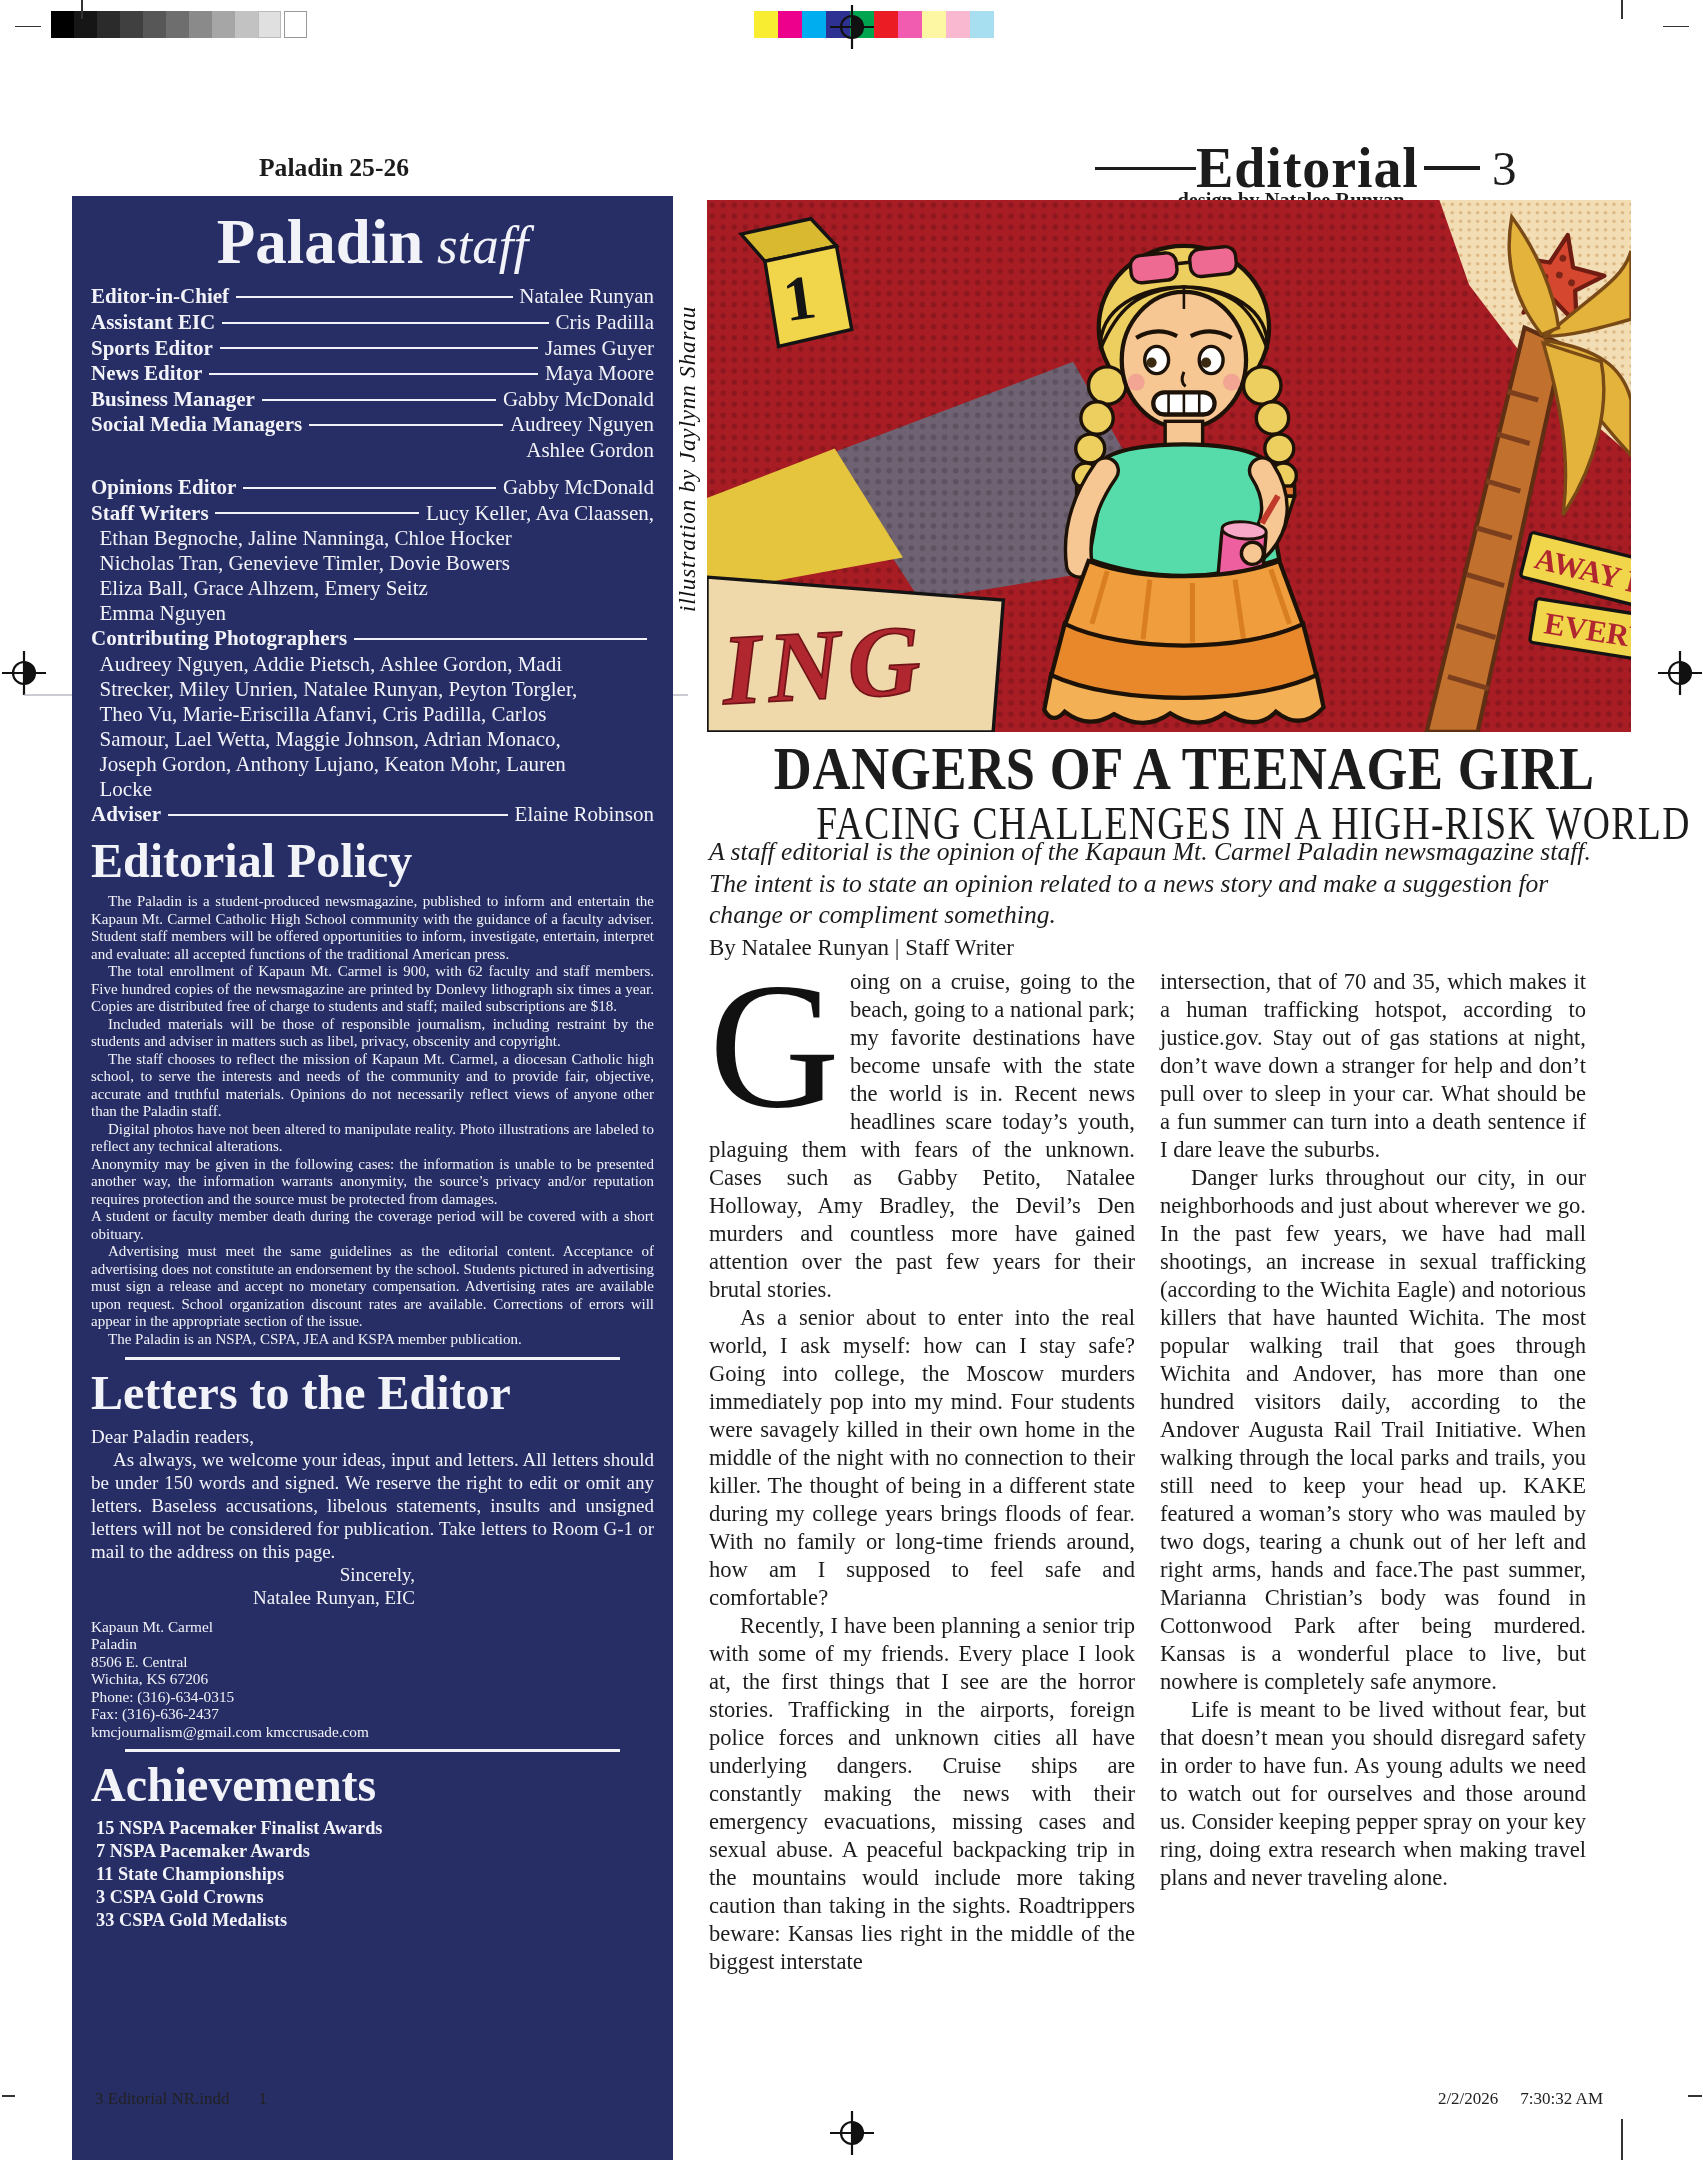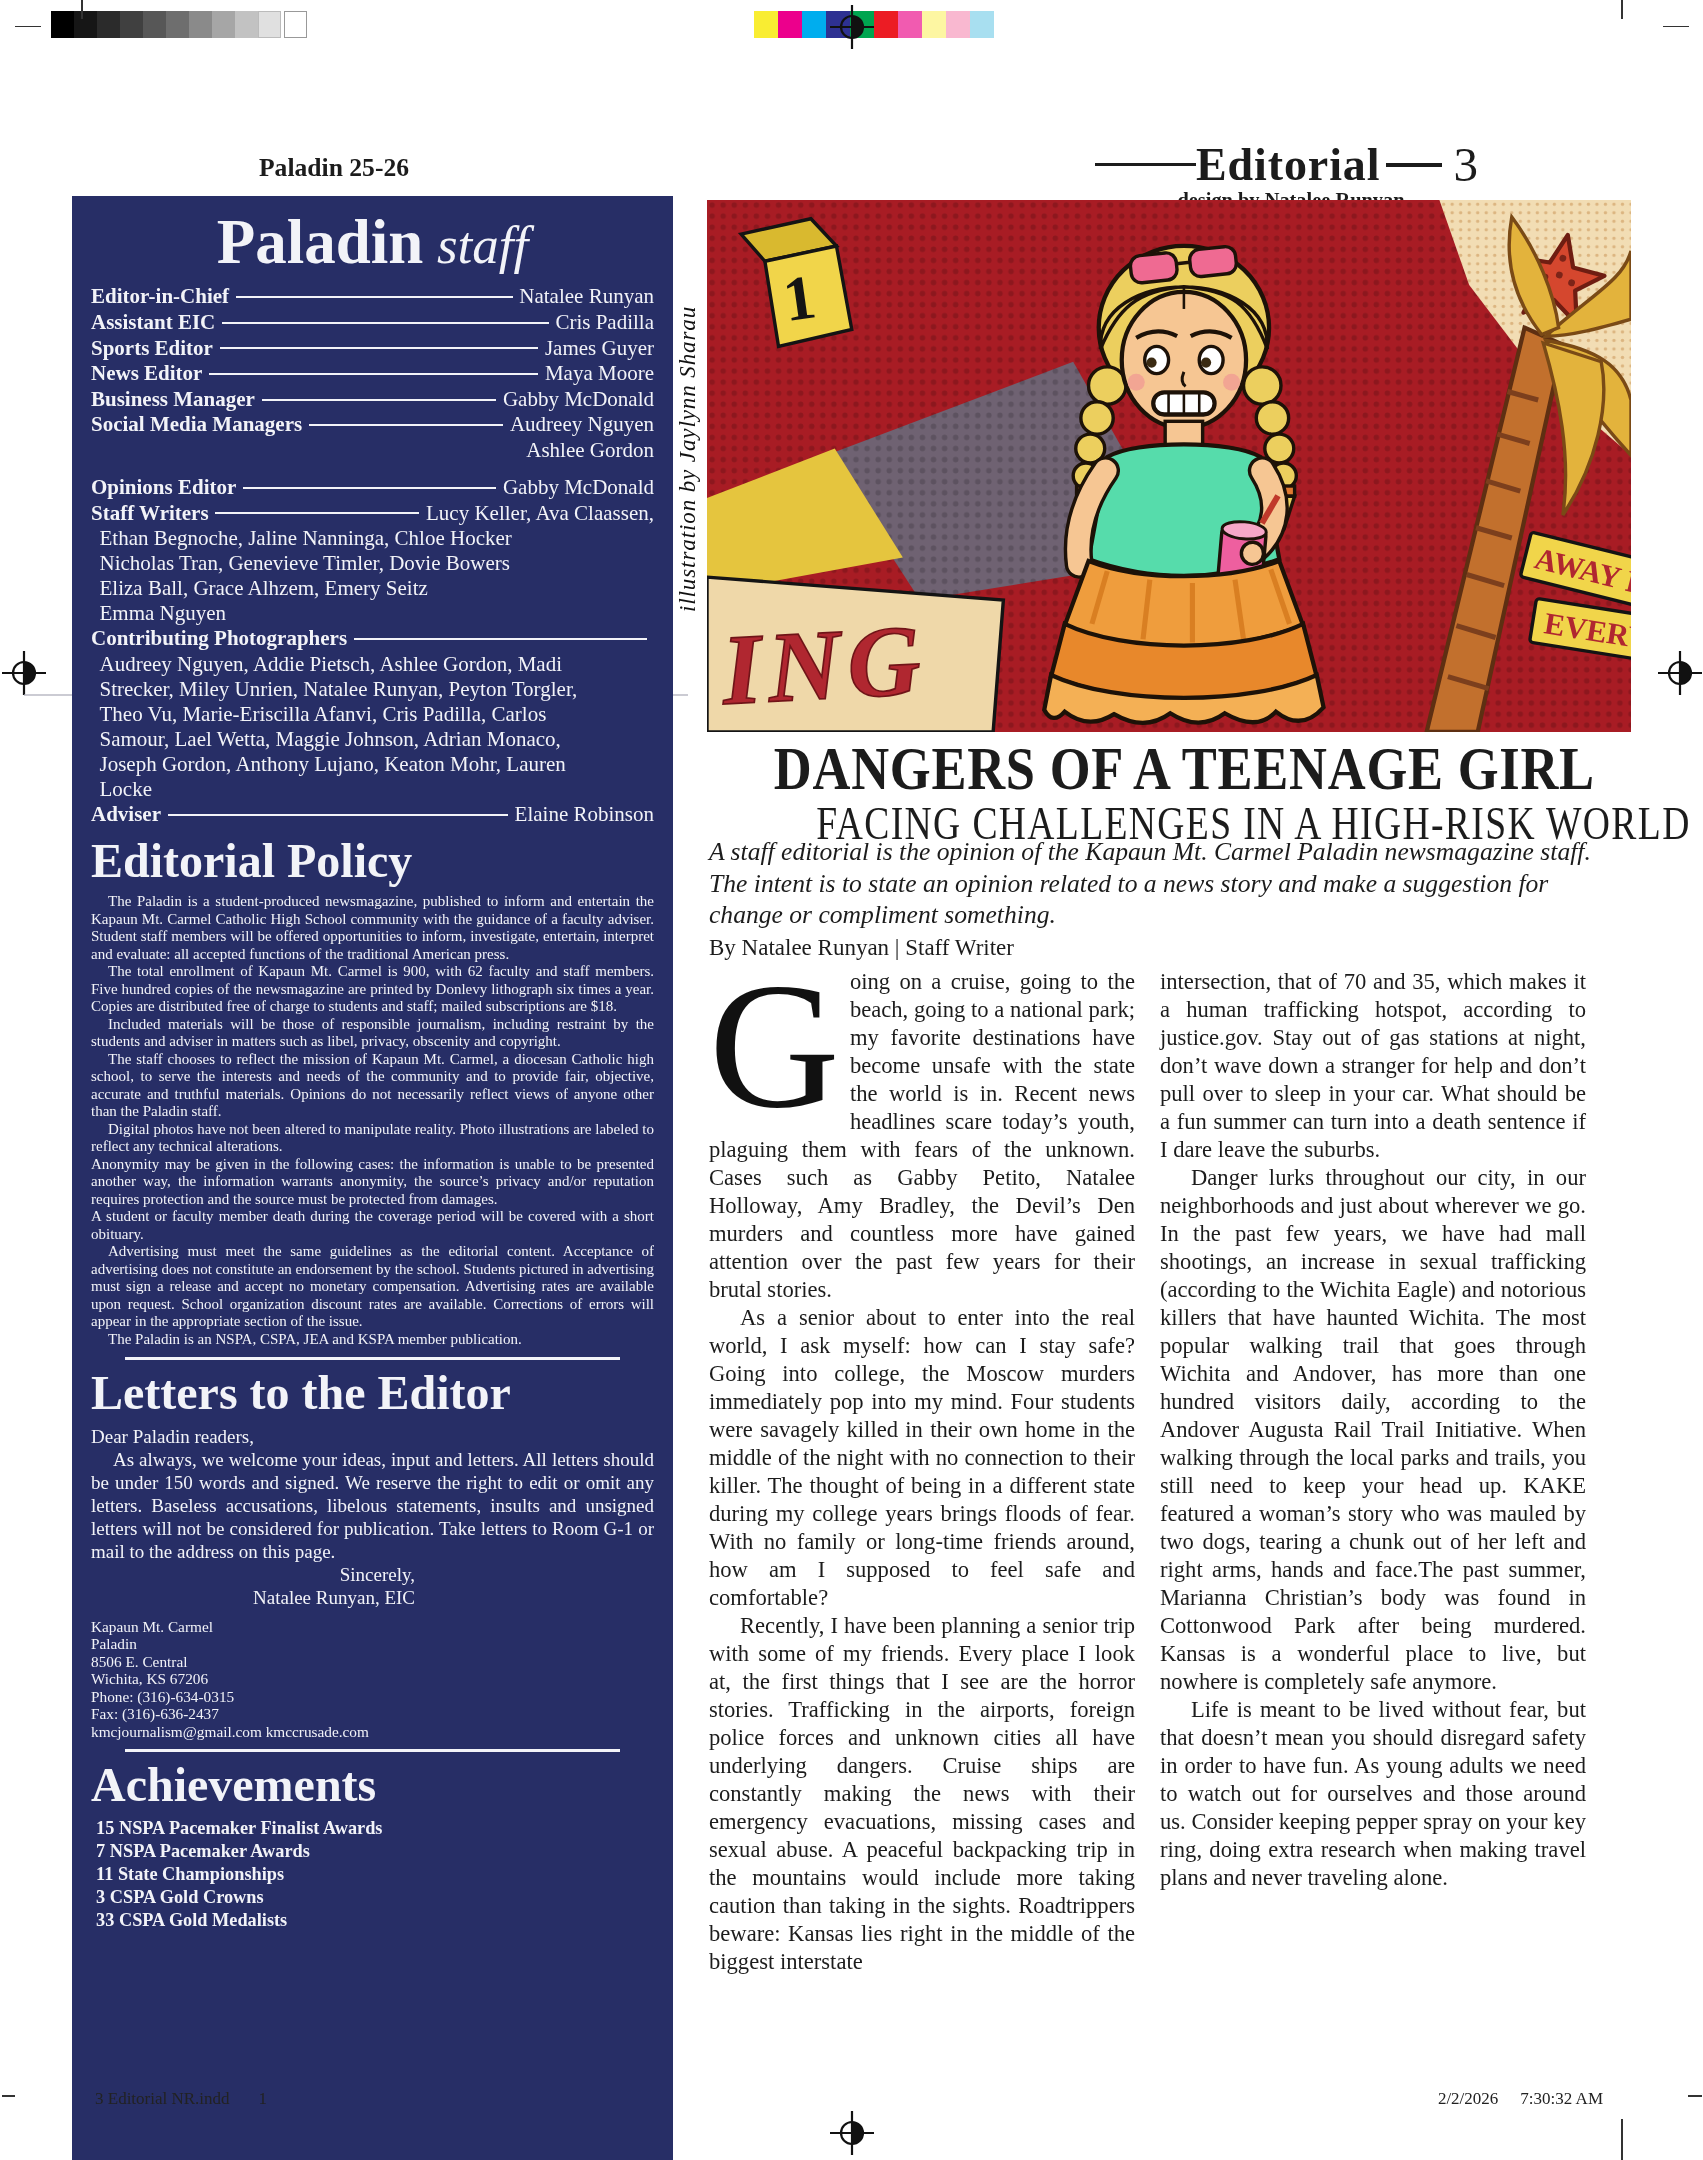"Editorial" .hdr-right .big { font-size: 46px -> 56px }
